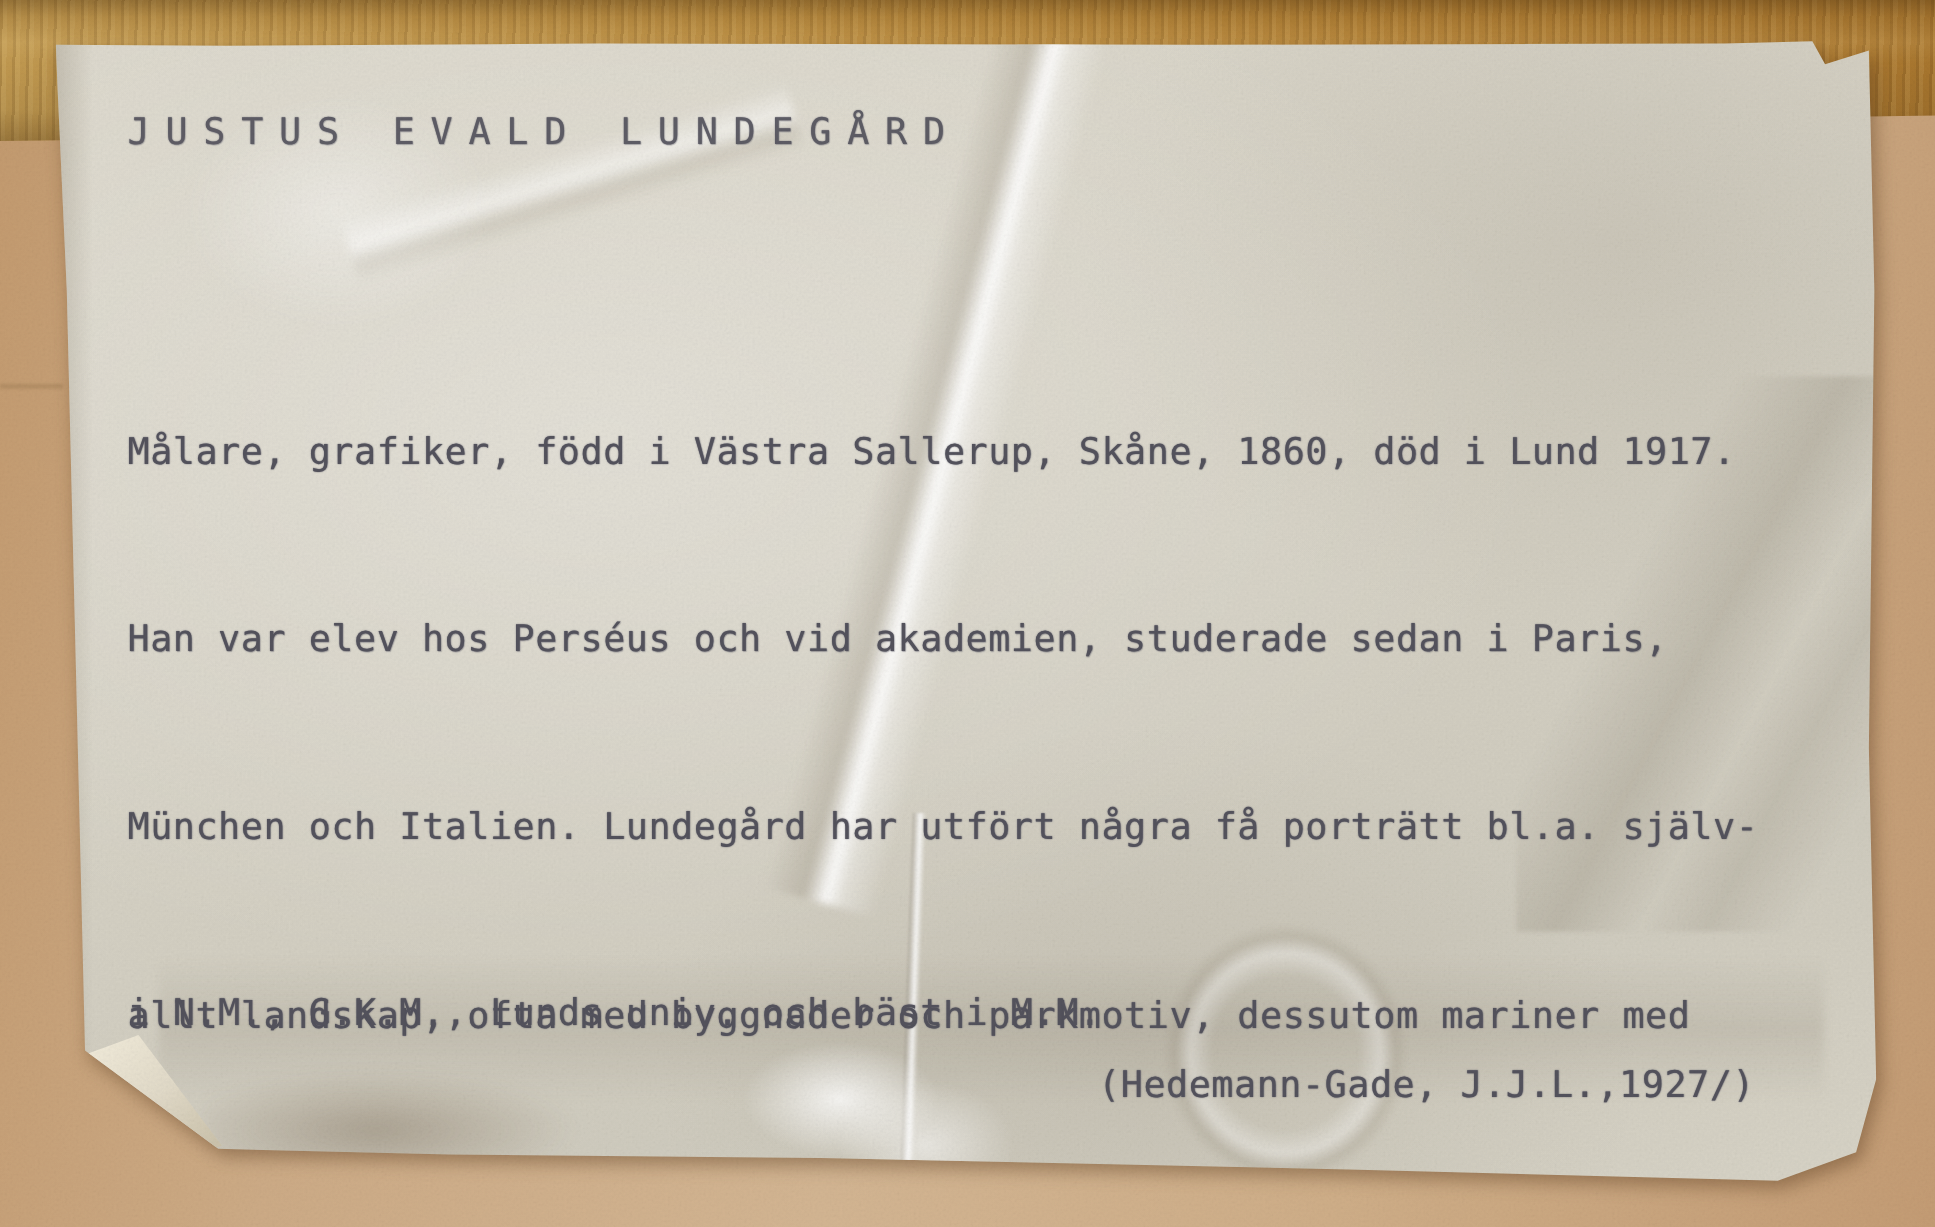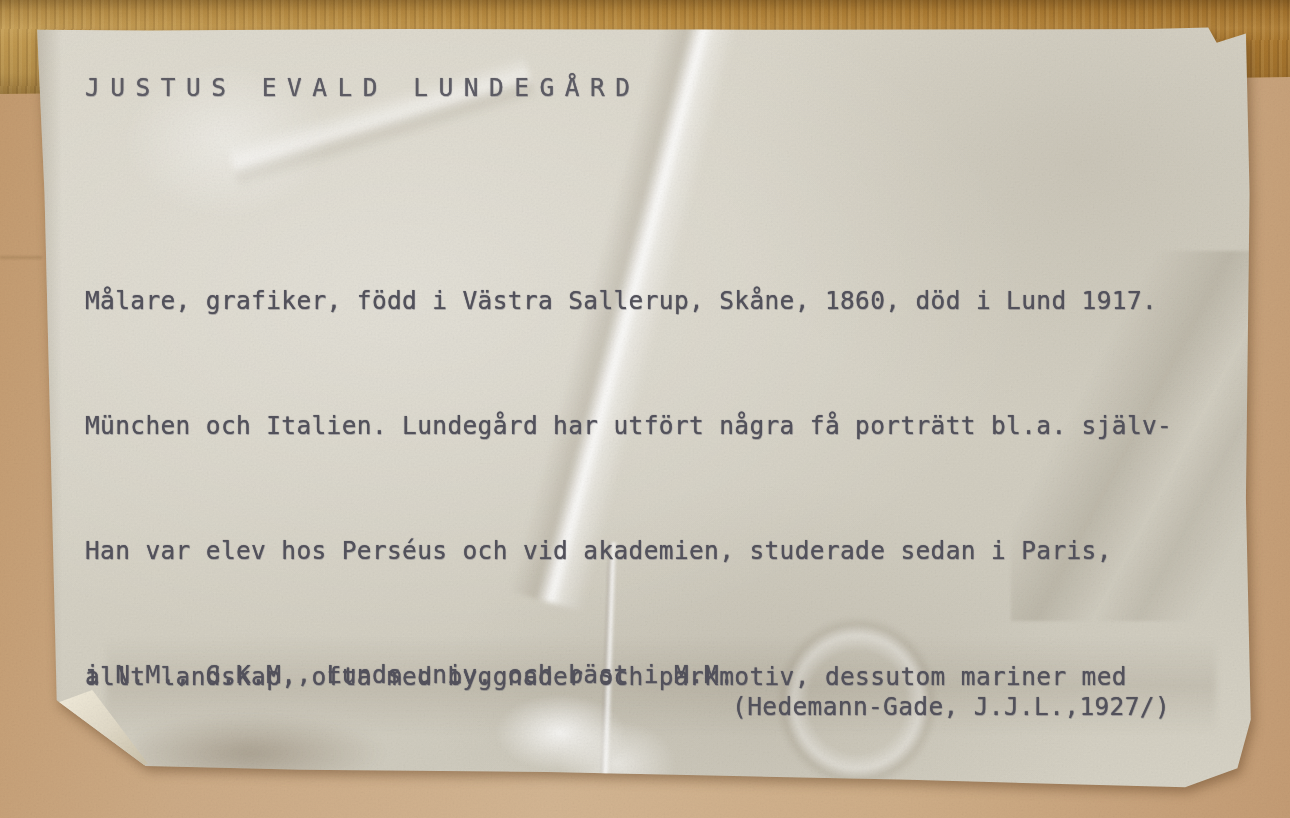"München och Italien. Lundegård har" div { order: before "Han var elev hos Perséus" -> after "Han var elev hos Perséus" }
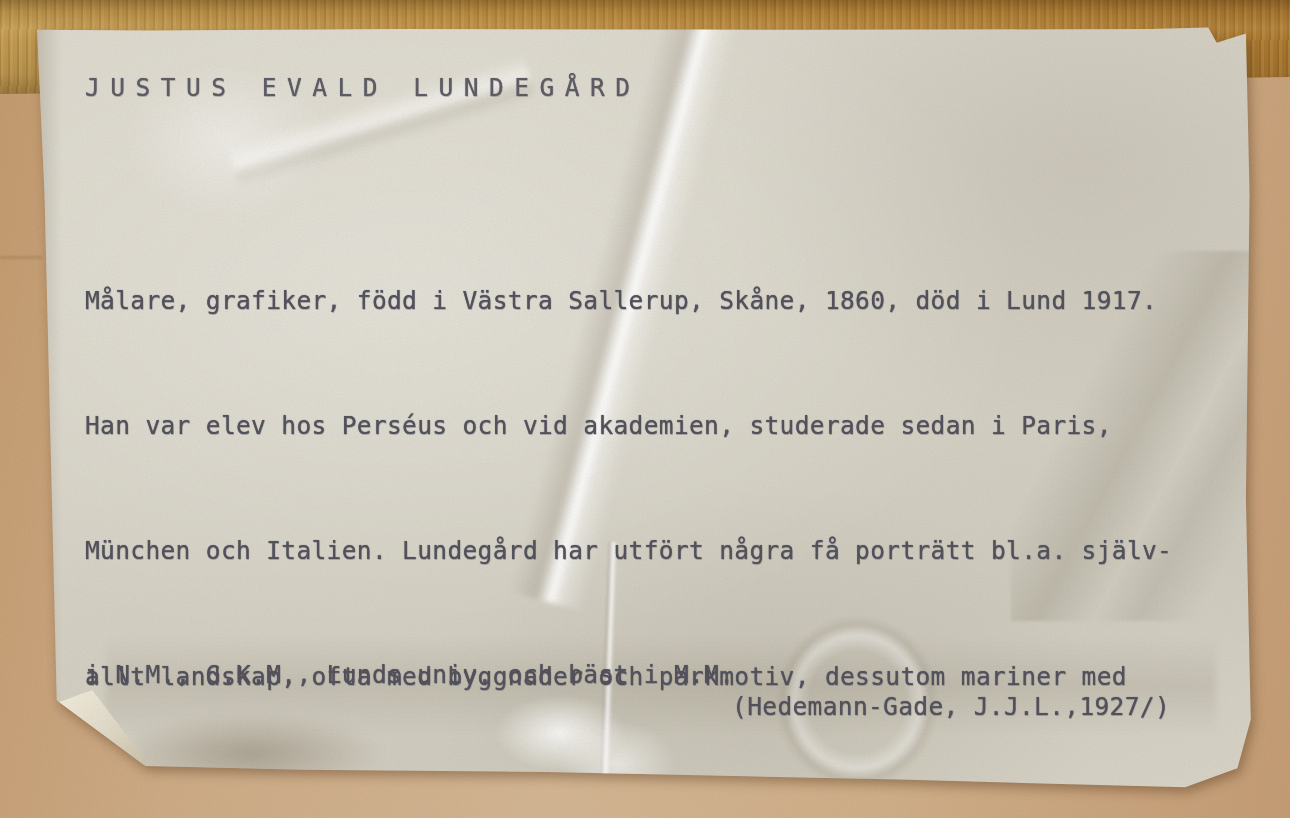"(Hedemann-Gade, J.J.L.,1927/)" .credit { top: 666px -> 682px }
